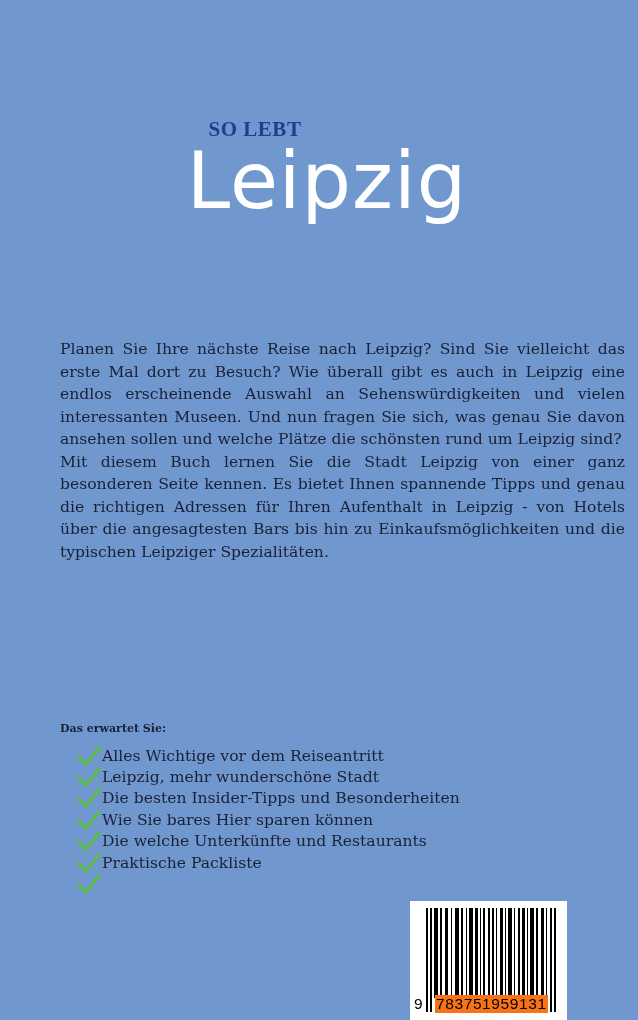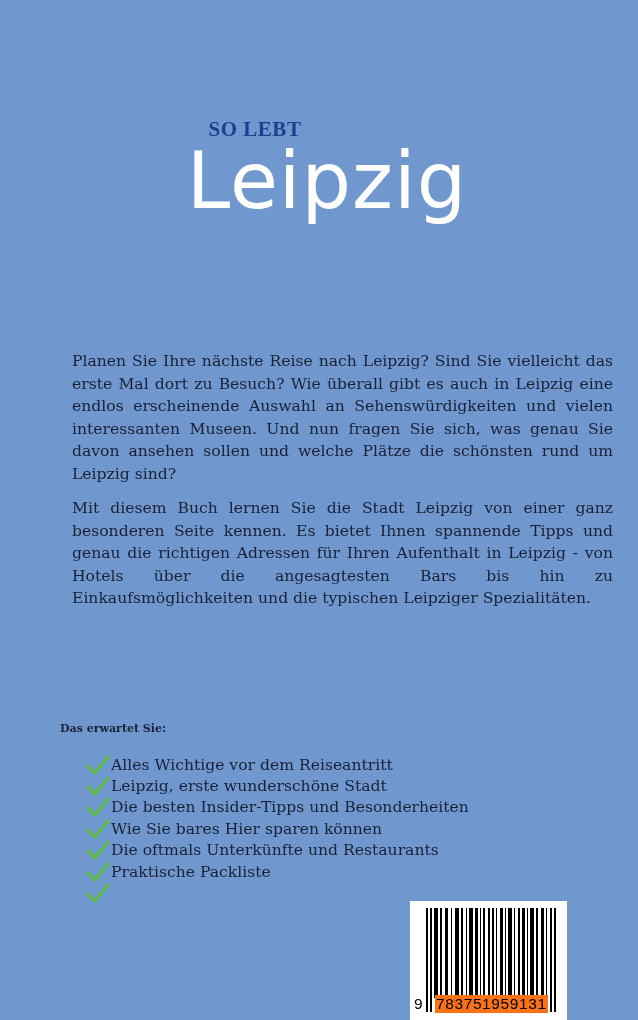"Planen Sie Ihre nächste Reise" .blurb p { margin: 12px -> 0 }
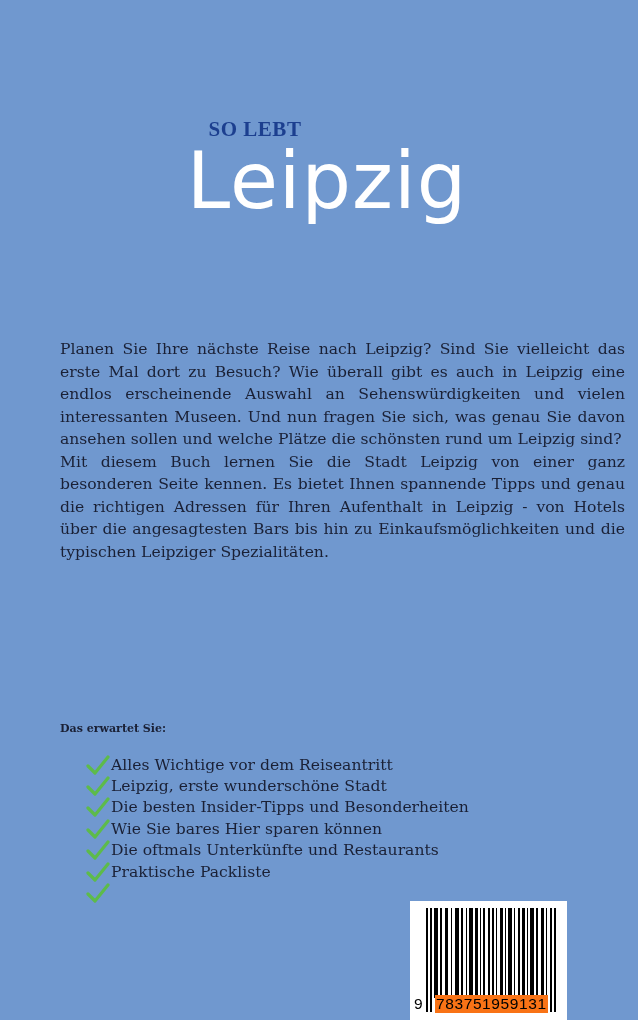"Alles Wichtige vor dem Reiseantritt" .features { margin: 12px -> 3px }
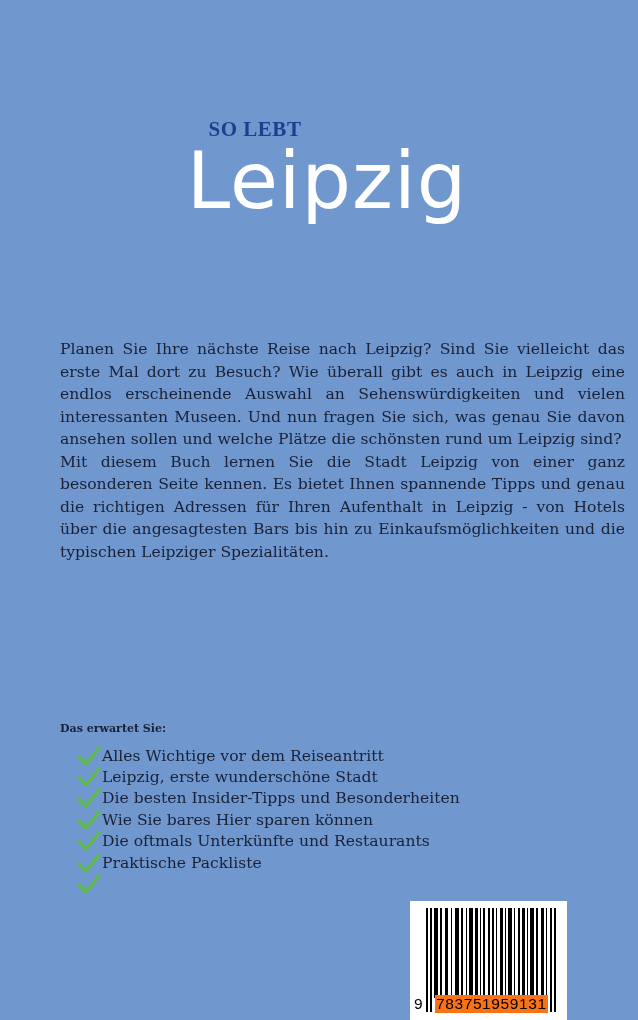"Leipzig, erste wunderschöne Stadt" span { text: erste -> mehr }
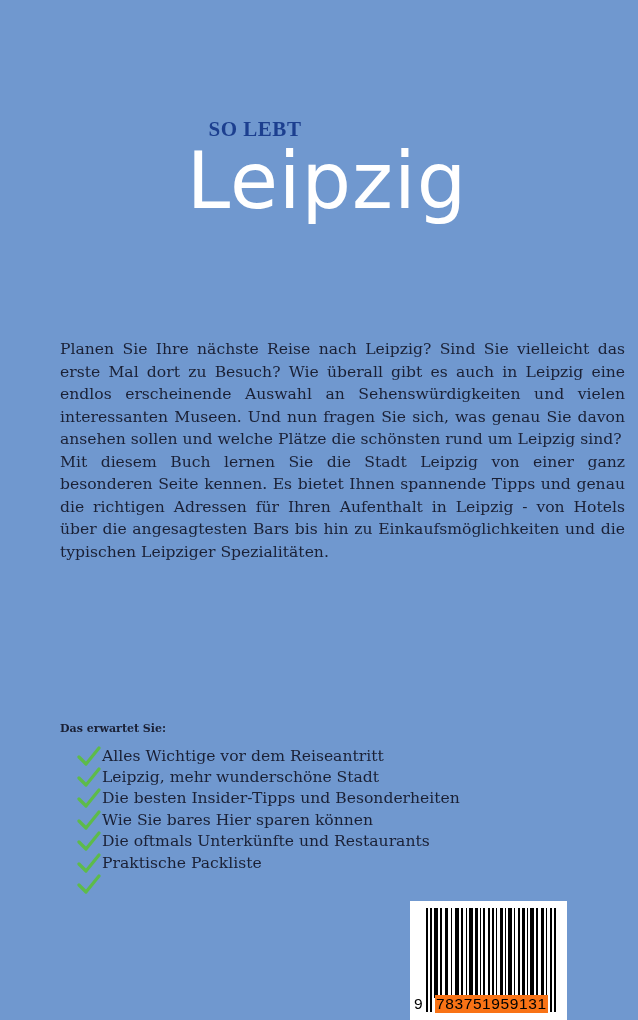"Die oftmals Unterkünfte und Restaurants" span { text: oftmals -> welche }
